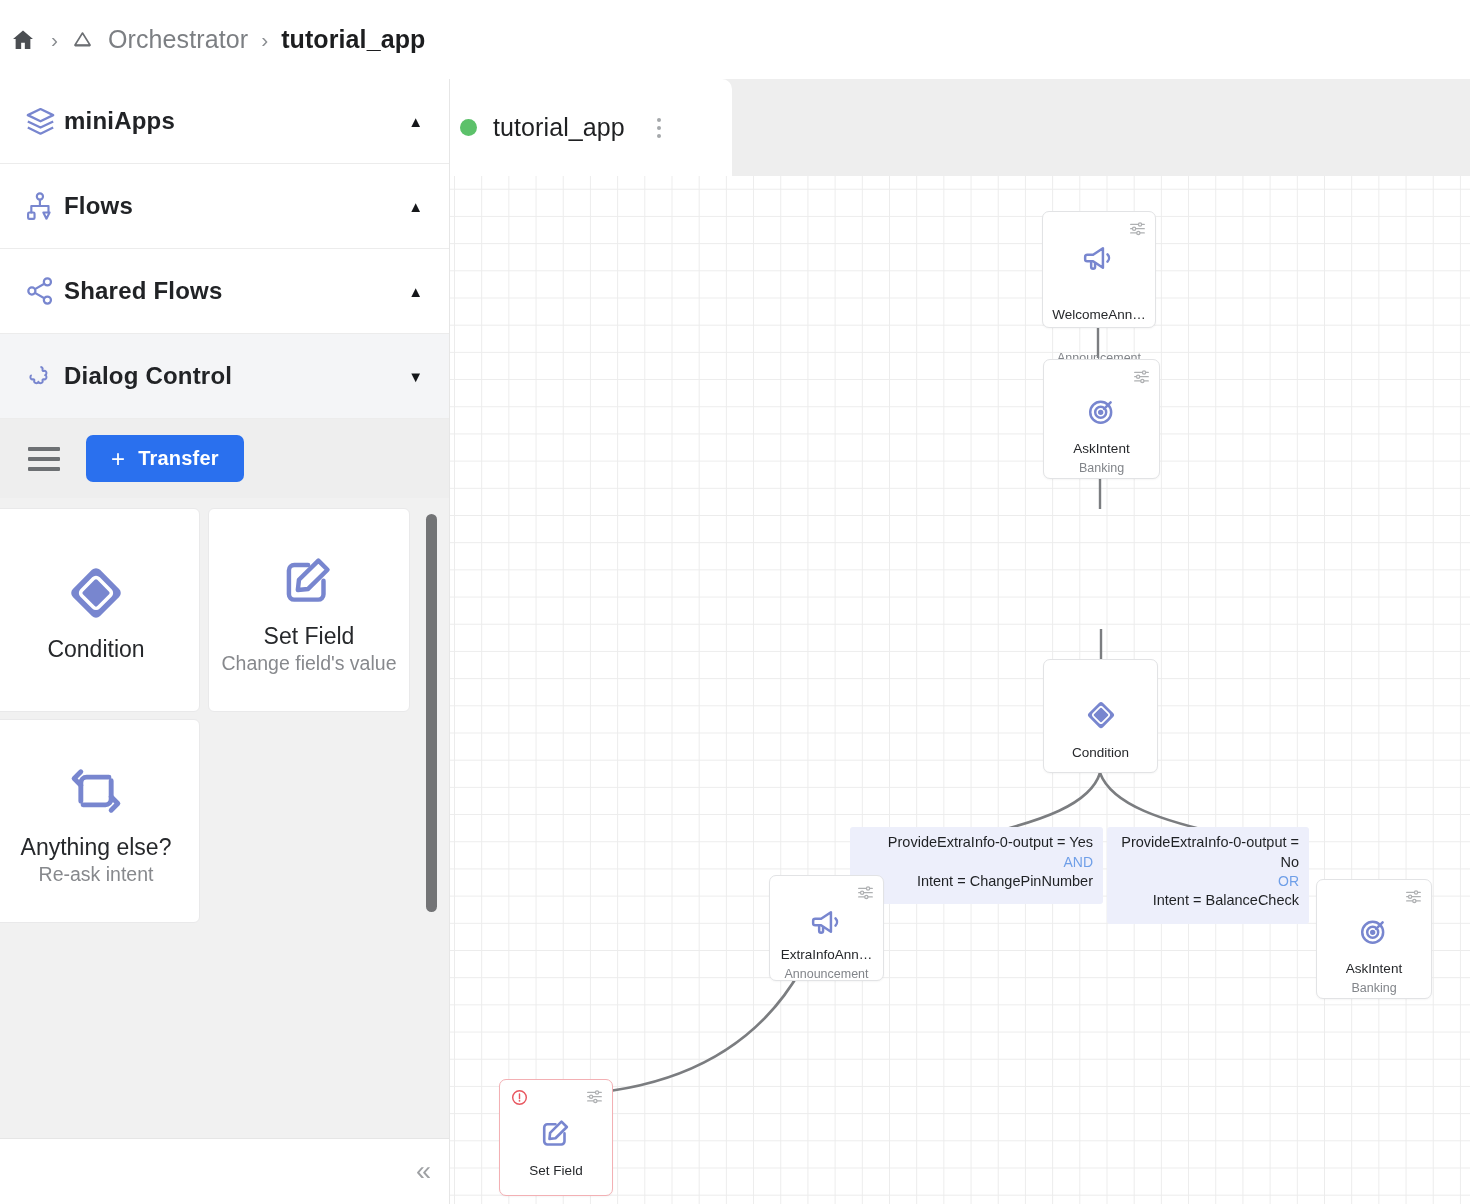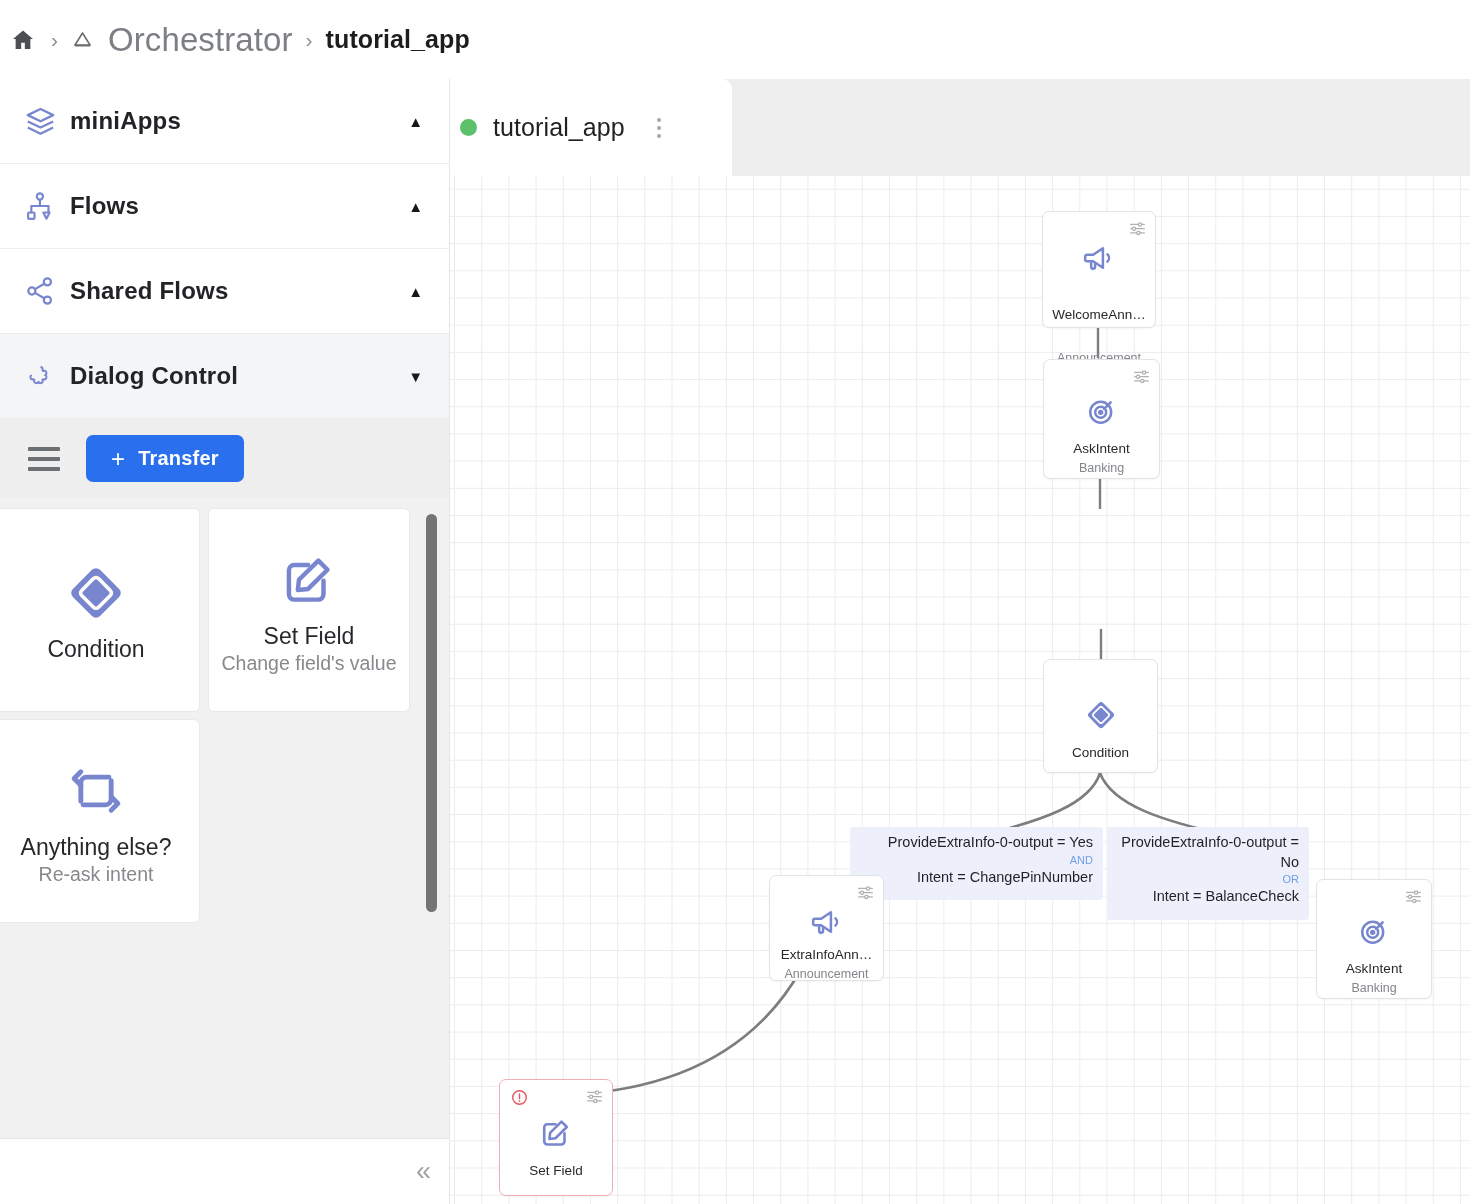"Orchestrator" .bc-link { font-size: 33px -> 25px }
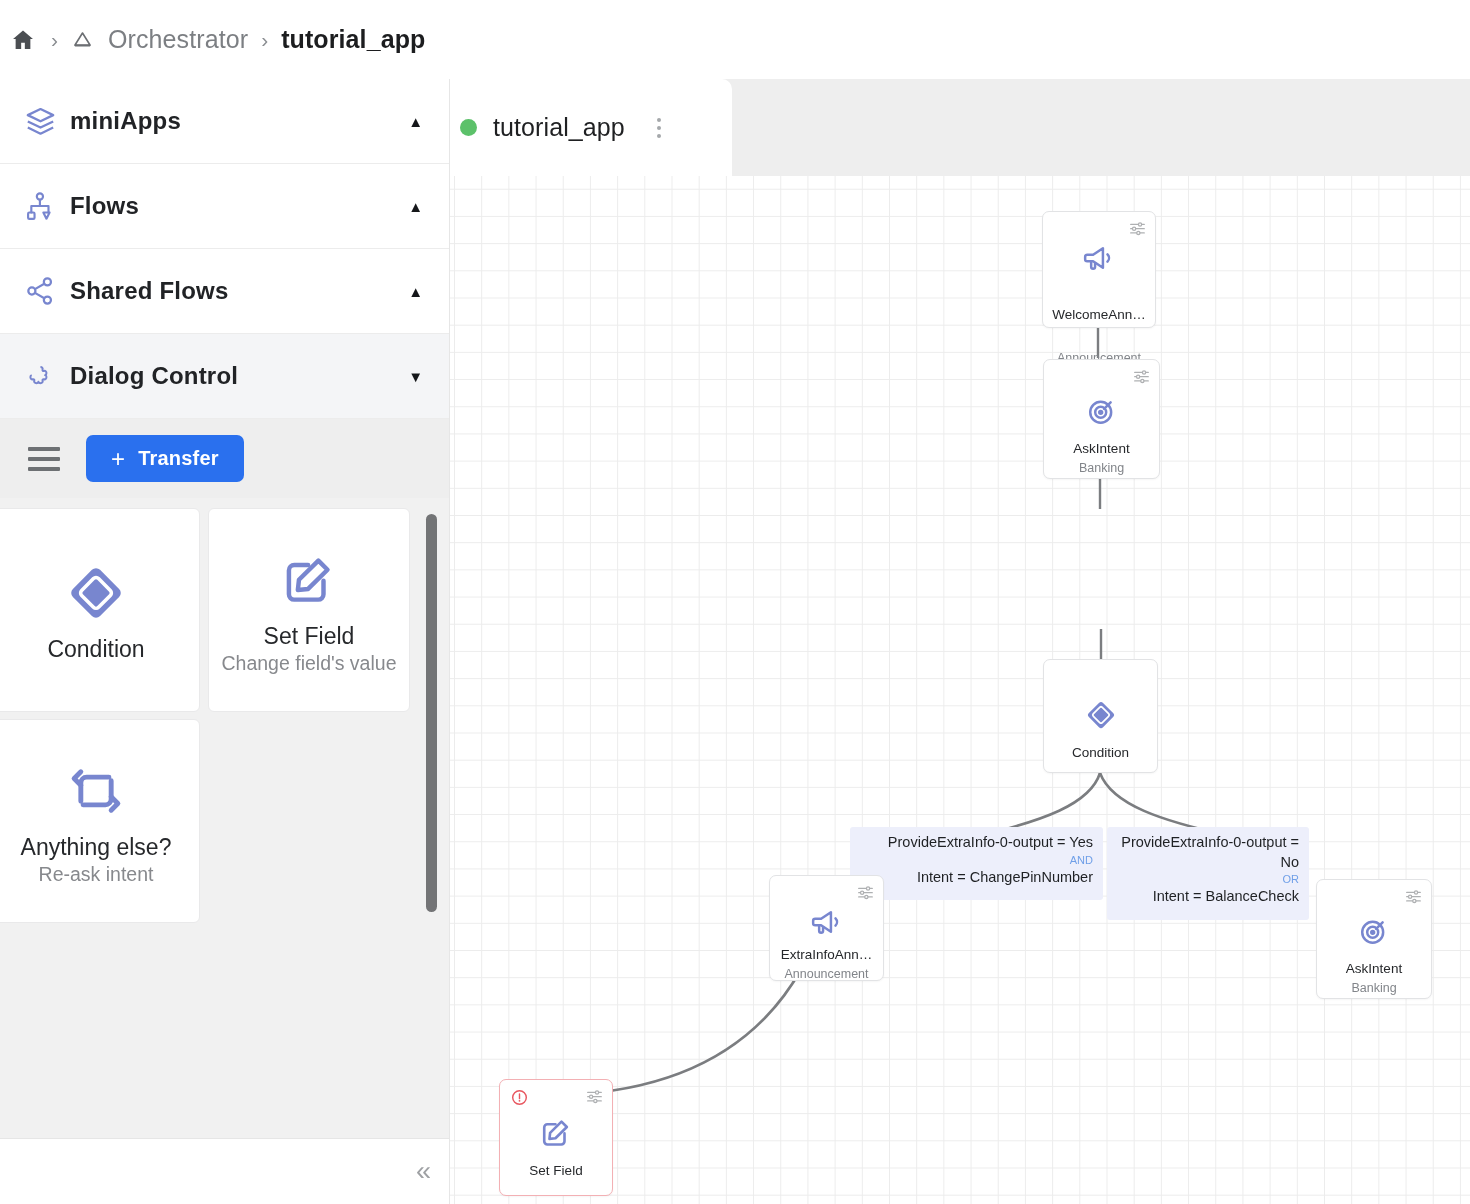"miniApps" .nav-item { gap: 12px -> 6px }
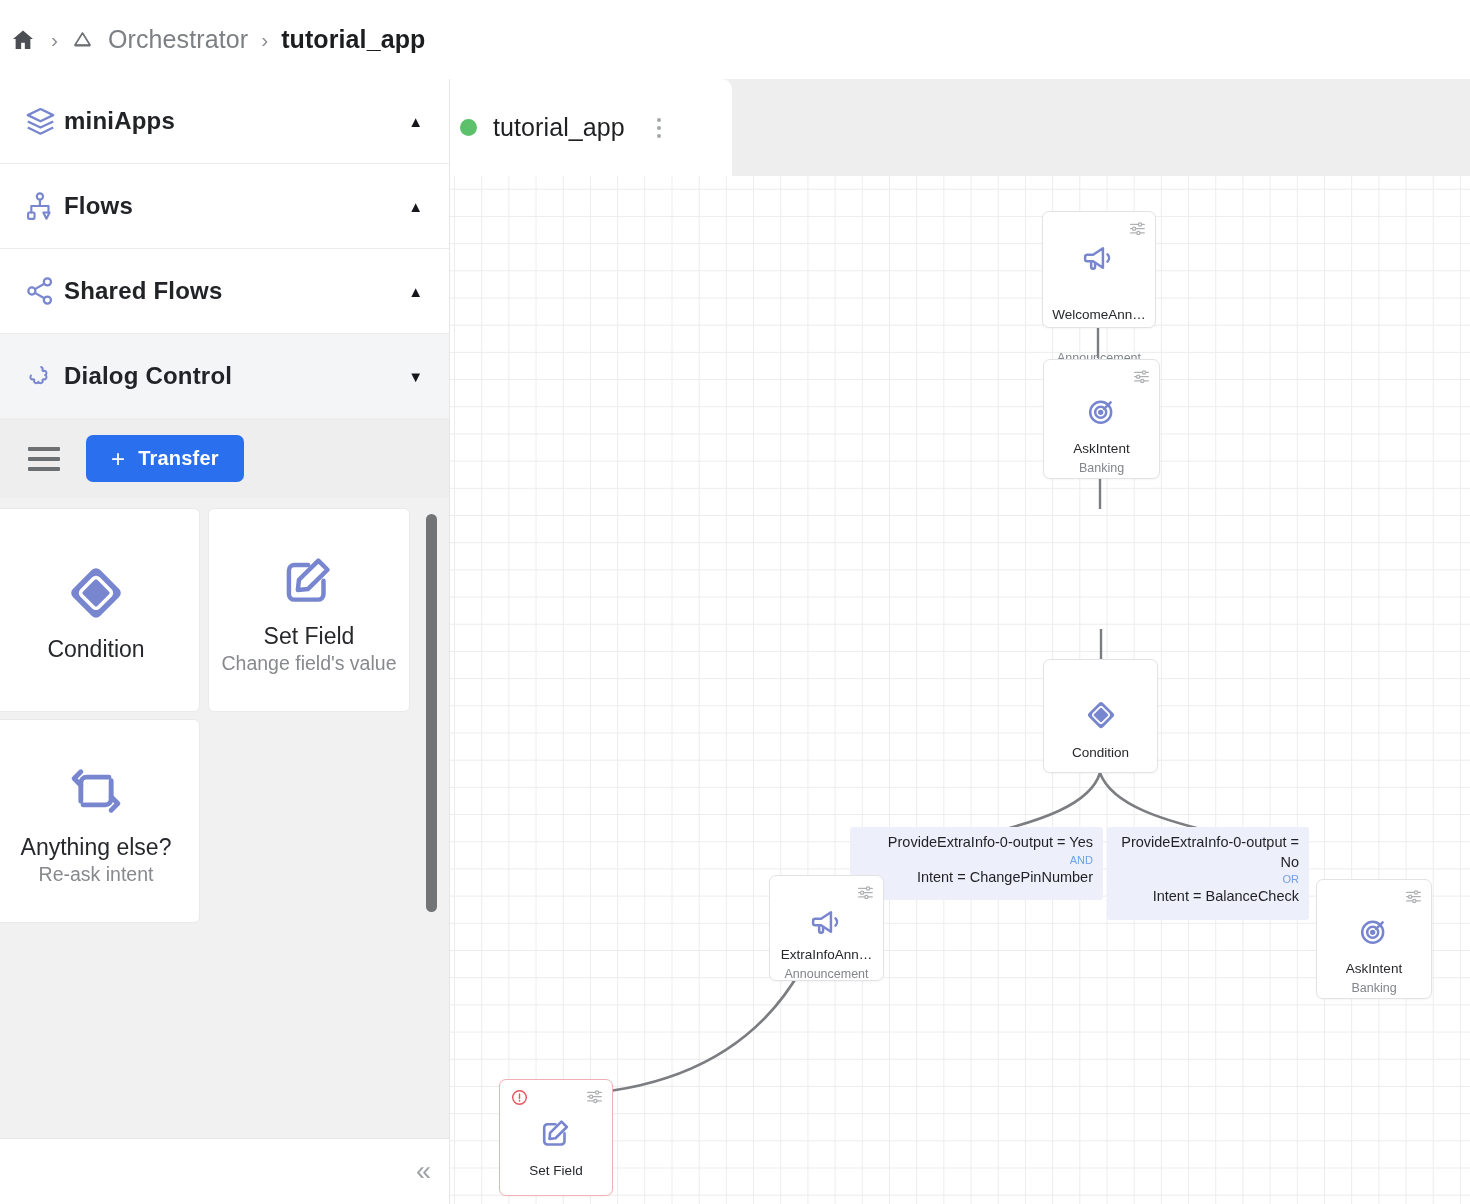"AND" .cond-op { font-size: 11px -> 14px }
